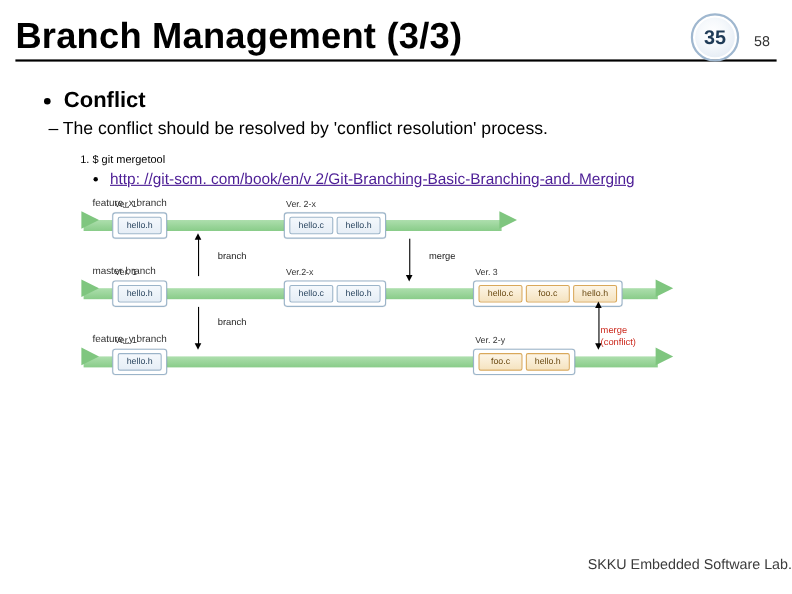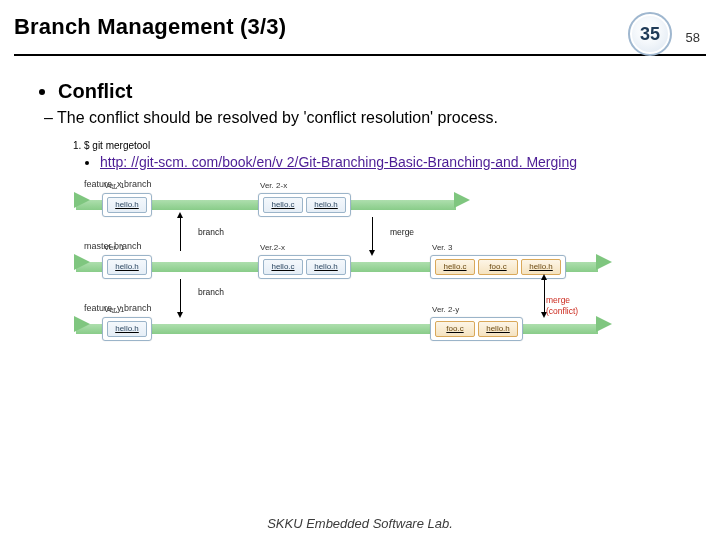"Branch Management (3/3)" h1.title { font-size: 22px -> 33px }
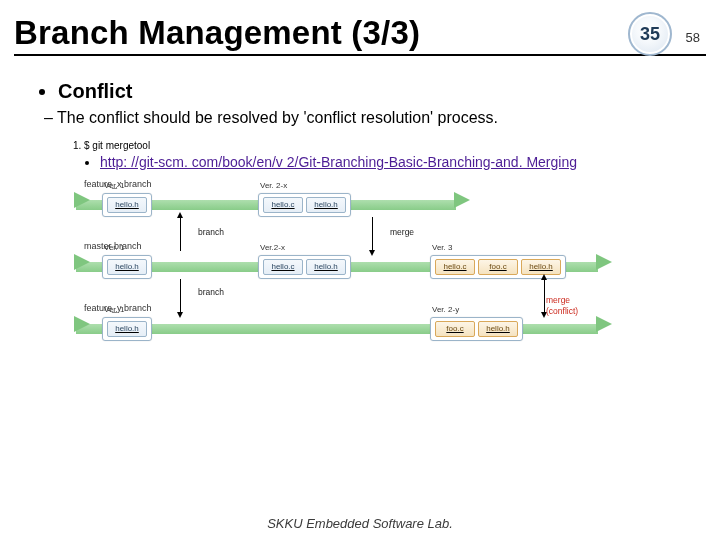"hello.h" .box { text-decoration: underline -> none }
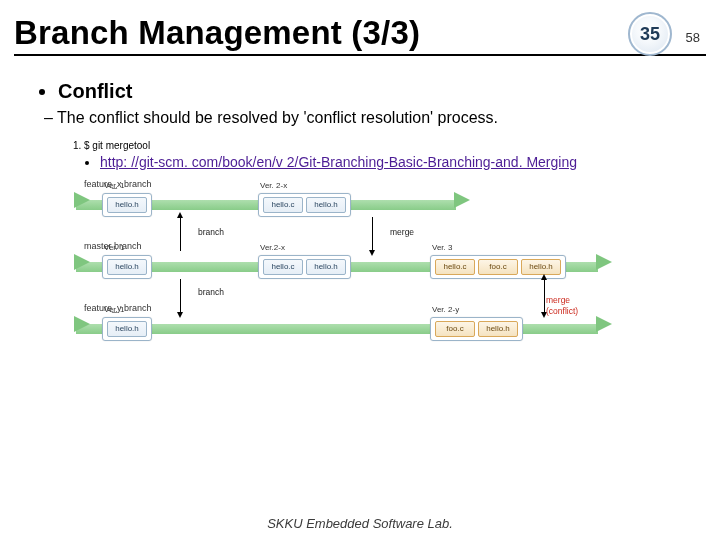"SKKU Embedded Software Lab." .footer { bottom: 9px -> 20px; font-style: italic -> none; text-align: center -> right }
